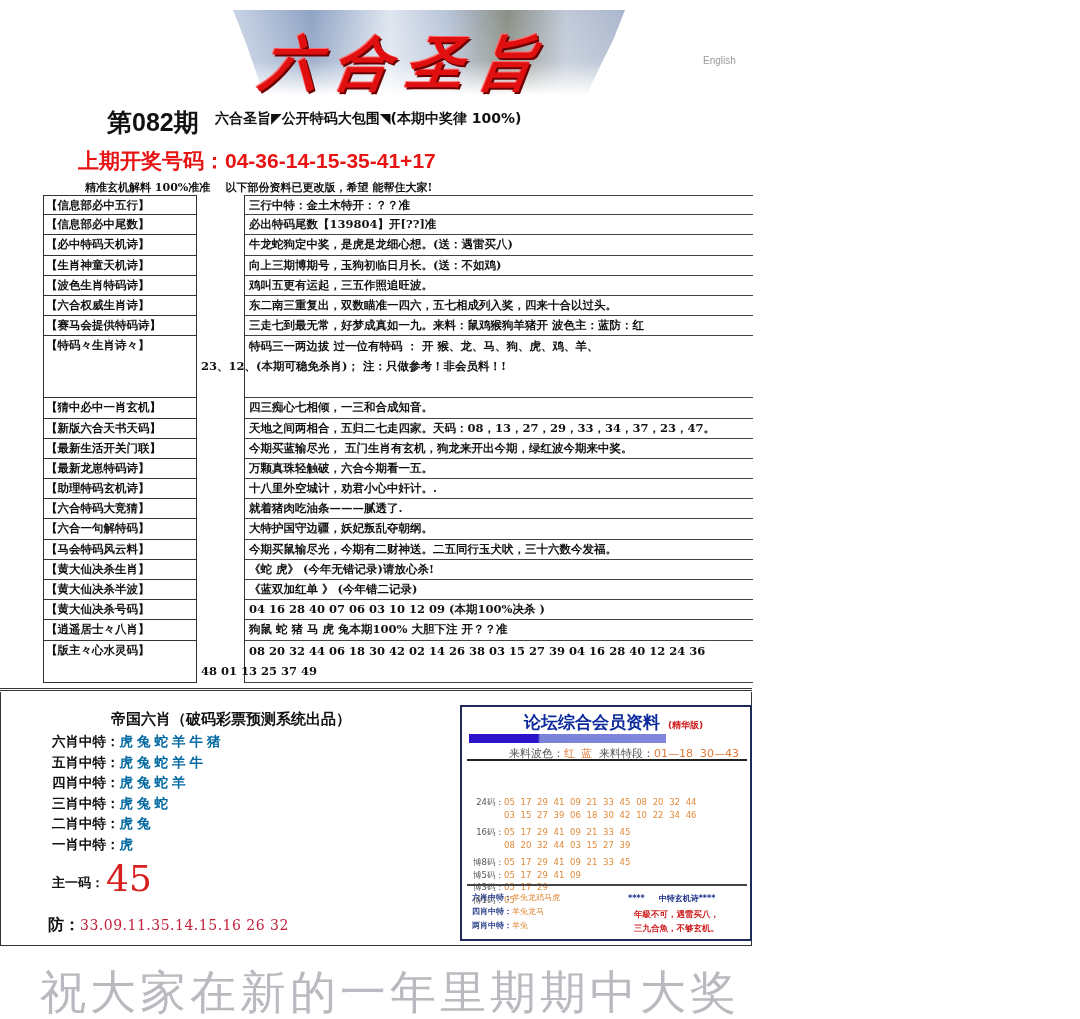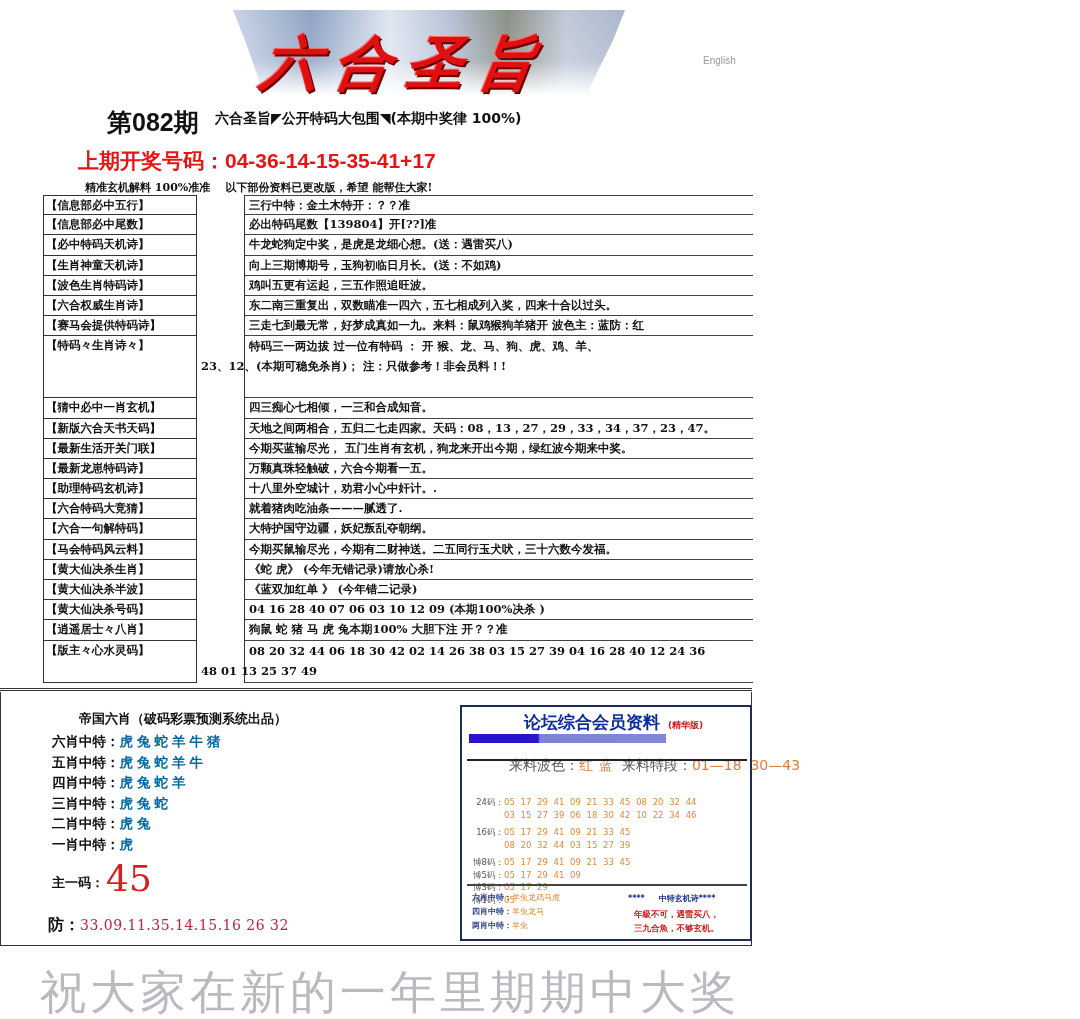"帝国六肖（破码彩票预测系统出品）" .sx-title { font-size: 13px -> 15px; margin-left: 27px -> 59px }
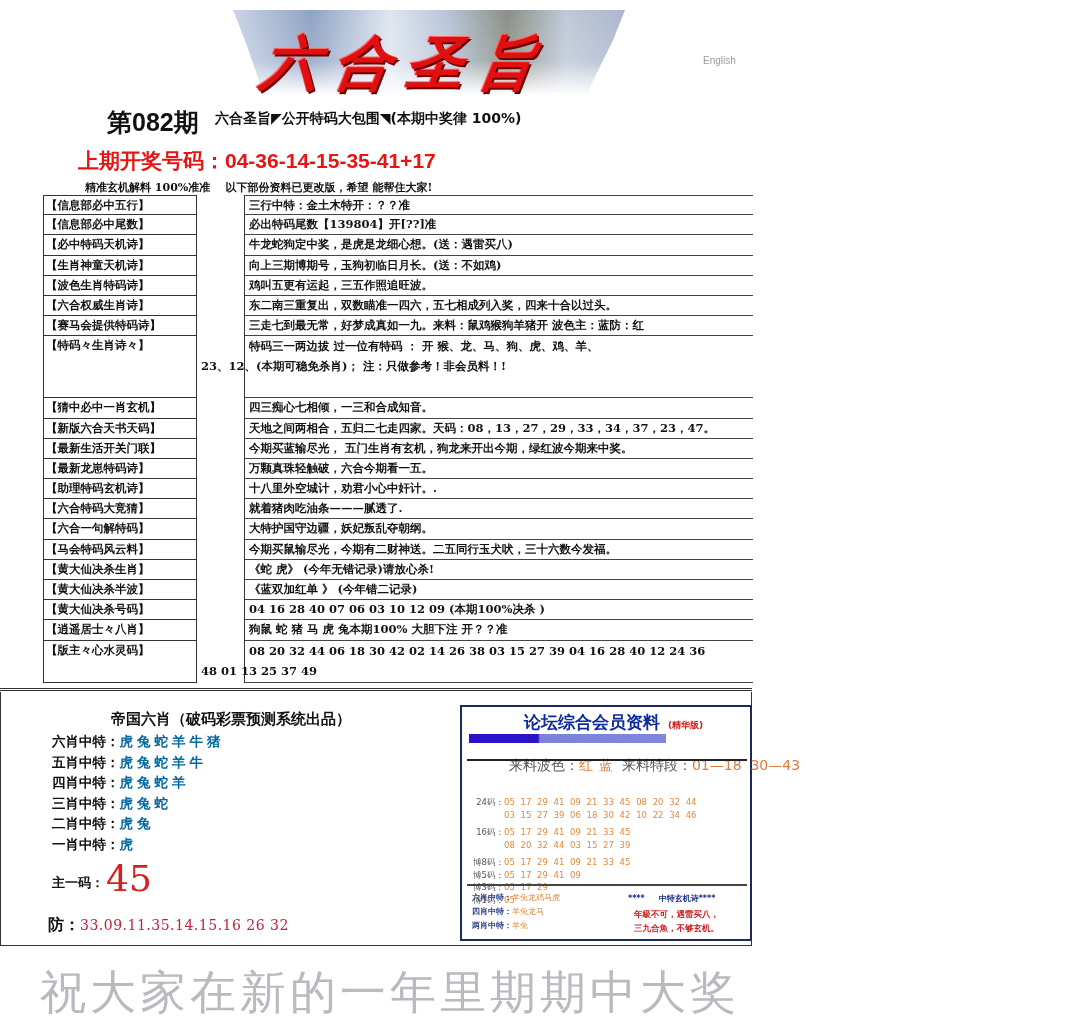"来料波色：红 蓝 来料特段：01—18 30—43" .forum-meta { font-size: 14px -> 11px; top: 50px -> 39px }
